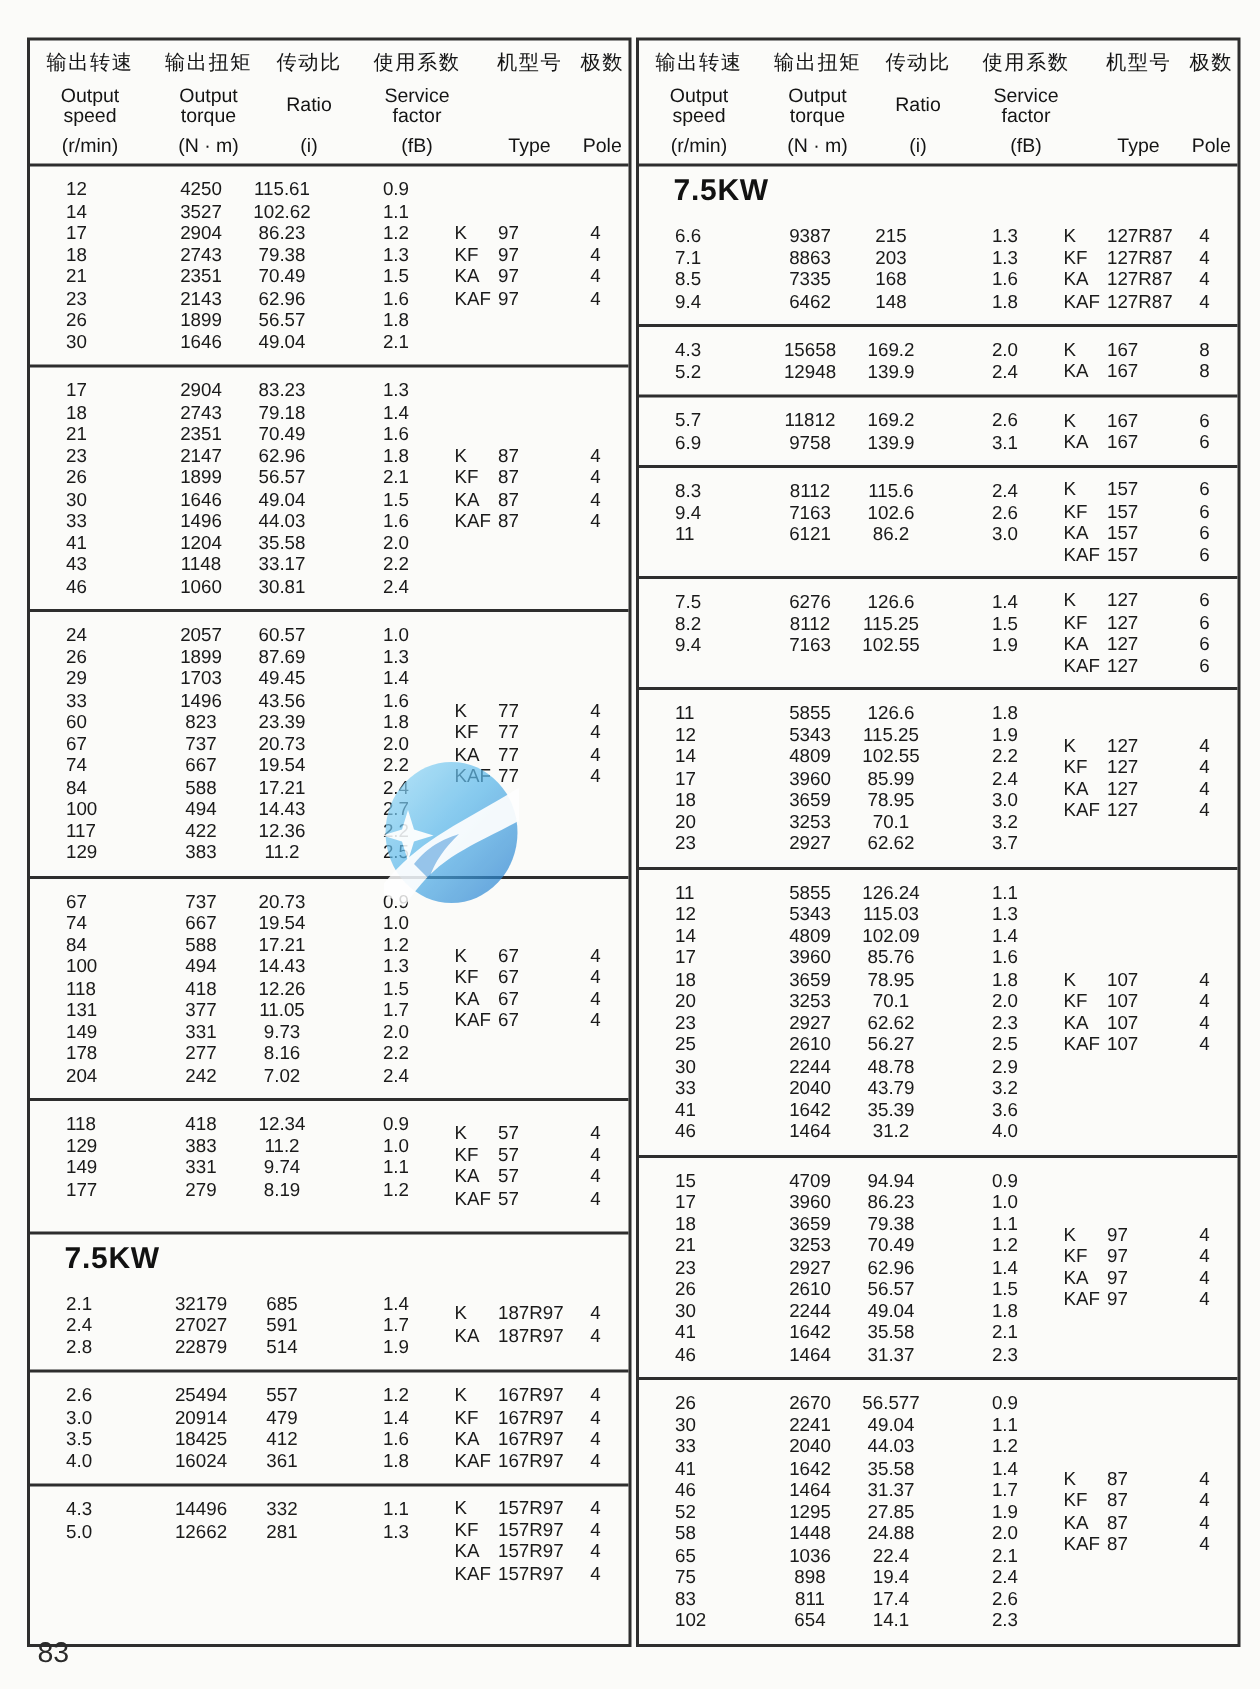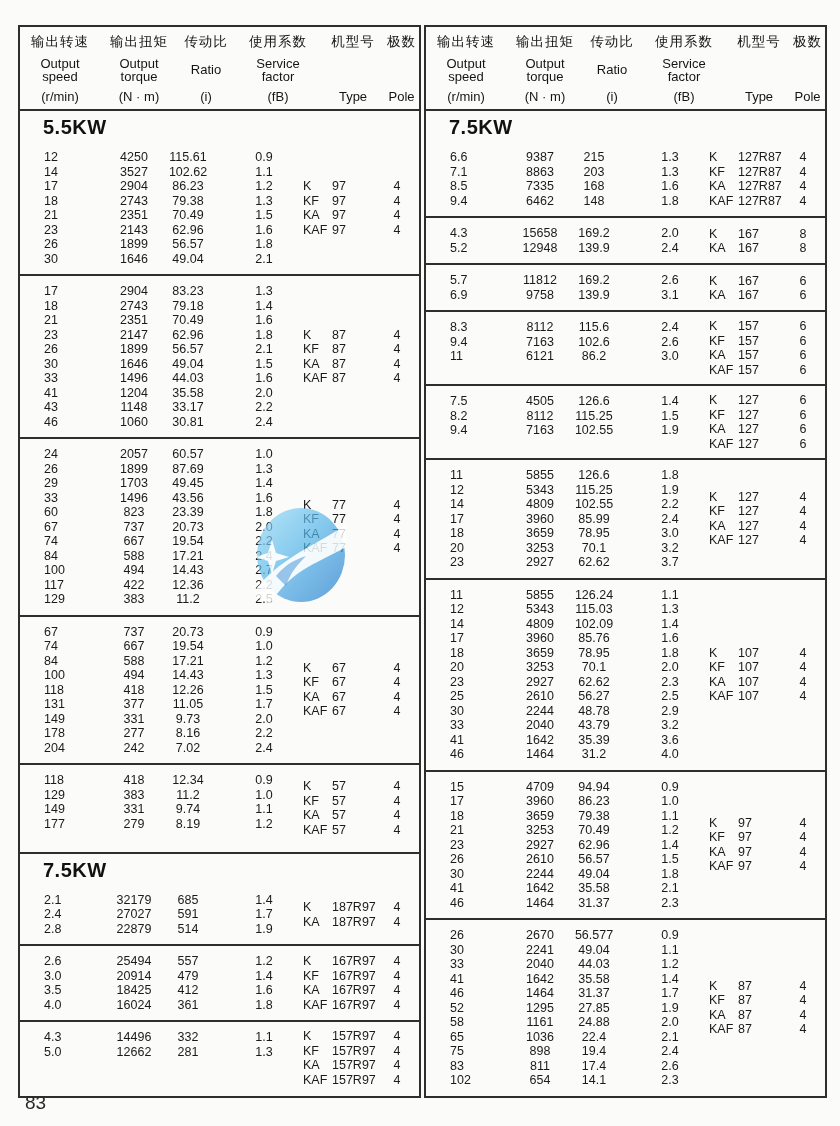"5.5KW" div.section-title { html: <div>5.5KW</div> -> none }
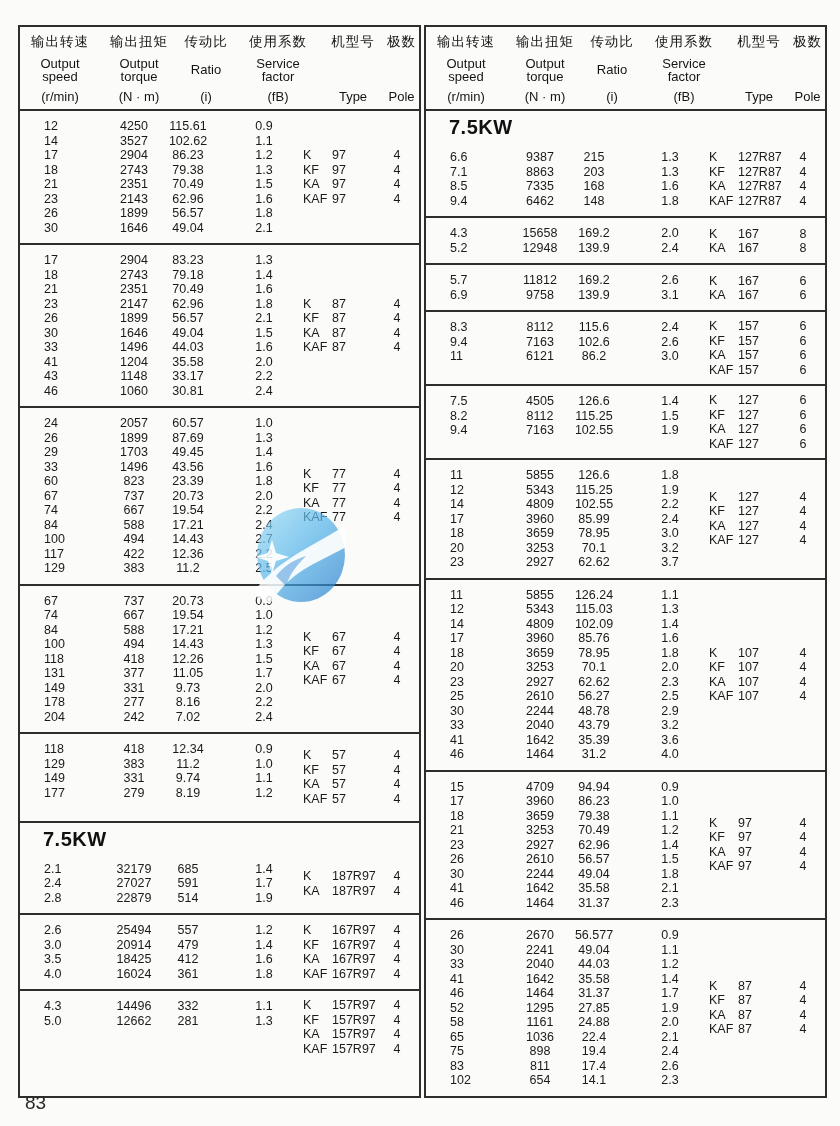"4505" span.ct { text: 4505 -> 6276 }
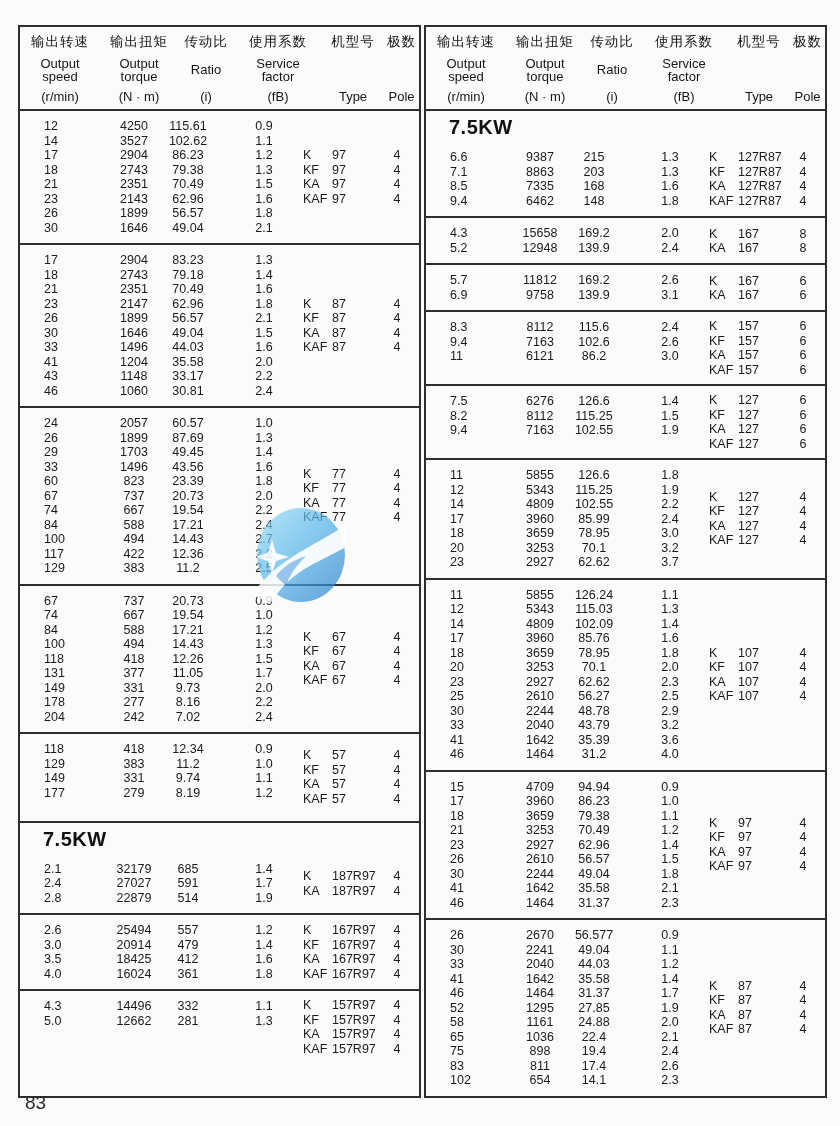"1161" span.ct { text: 1161 -> 1448 }
